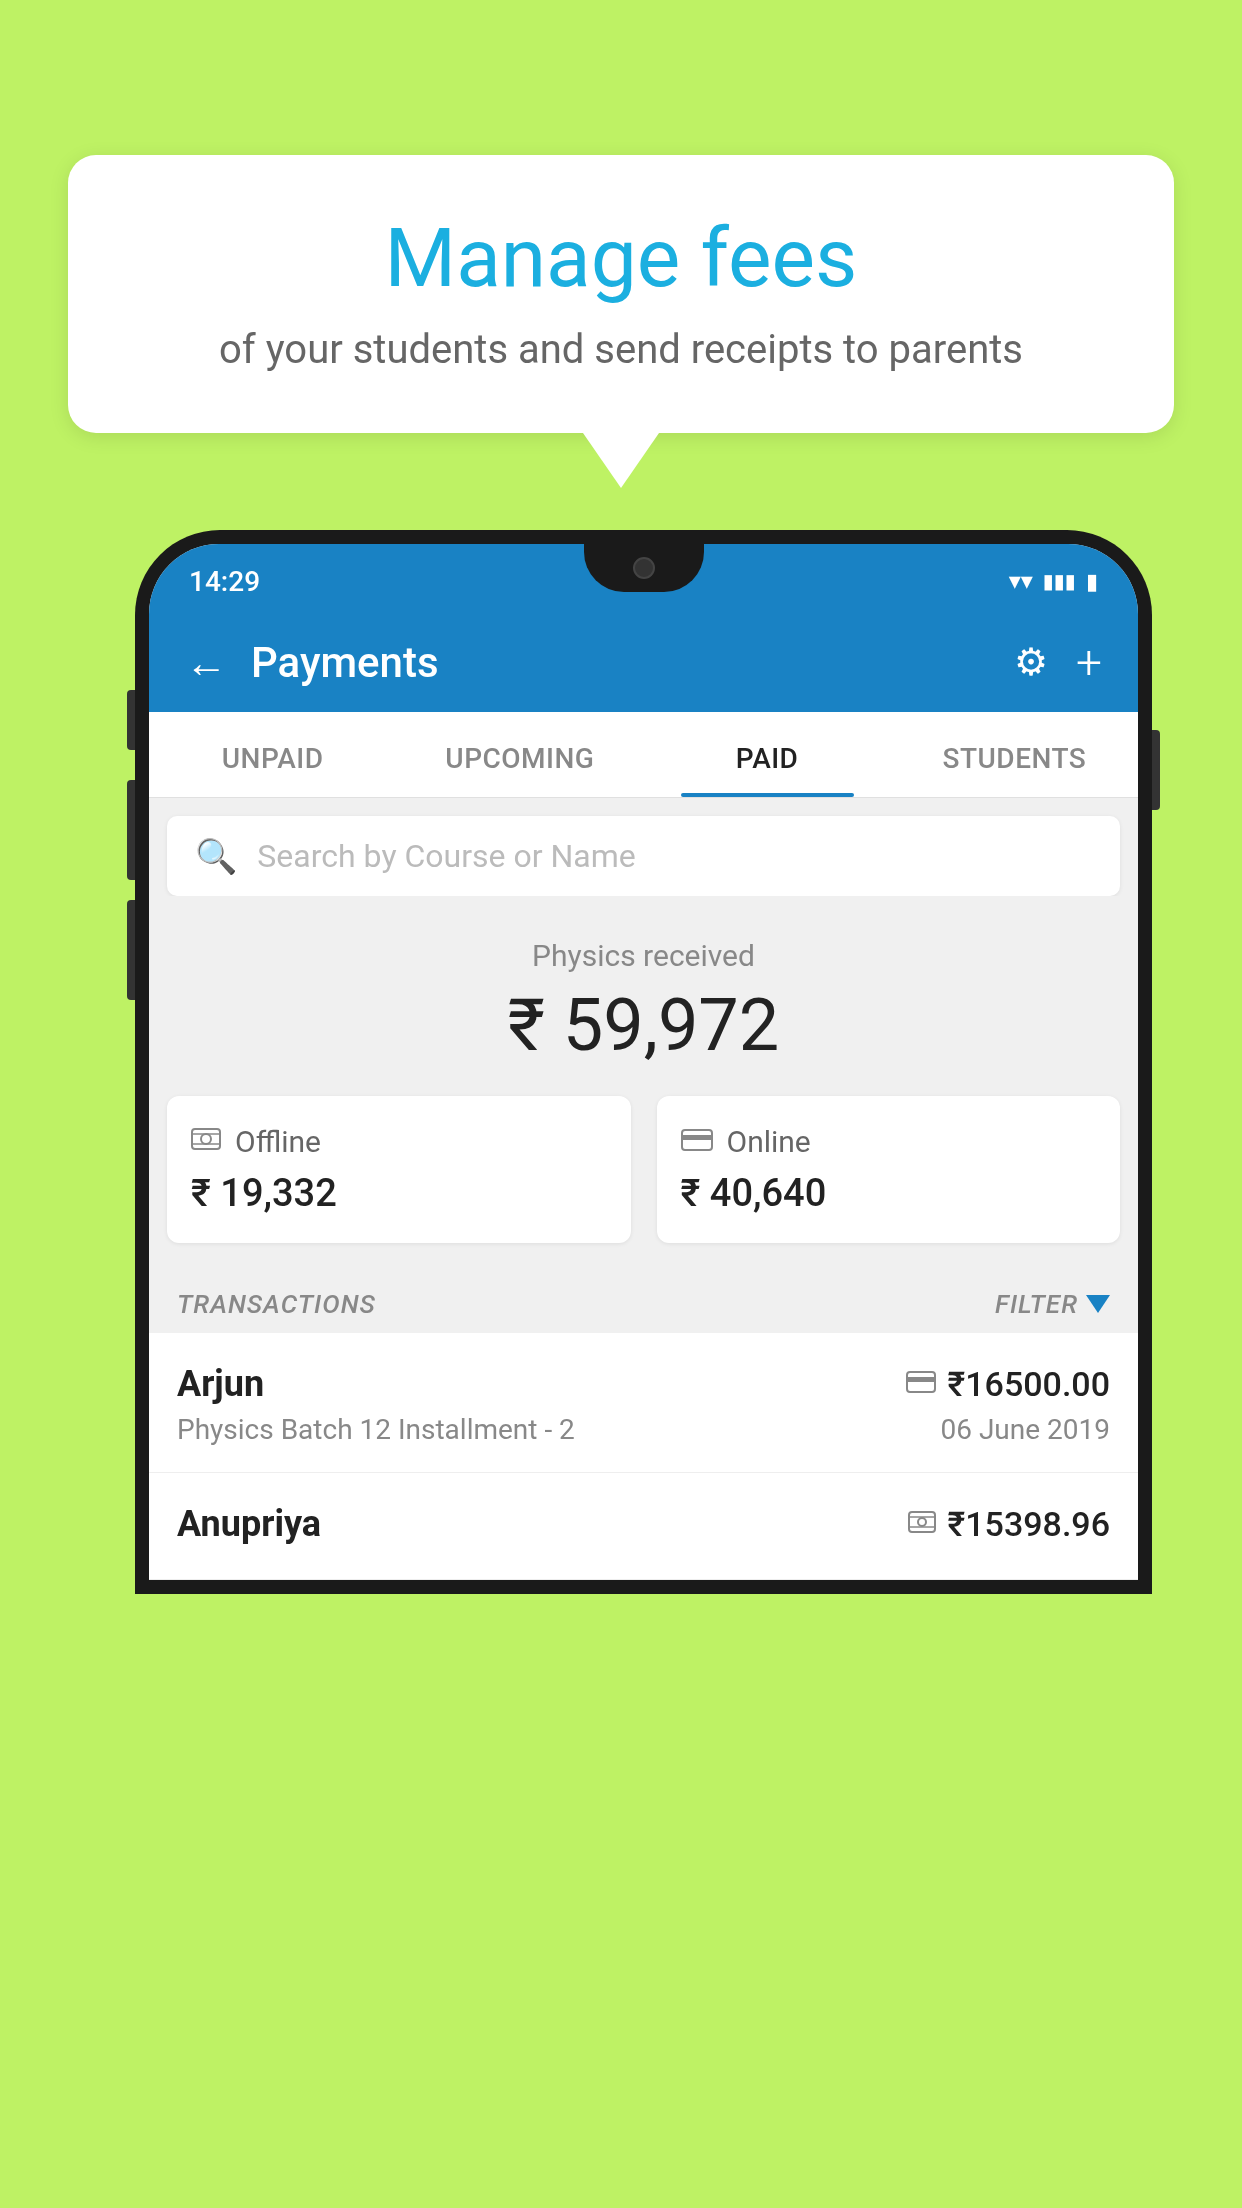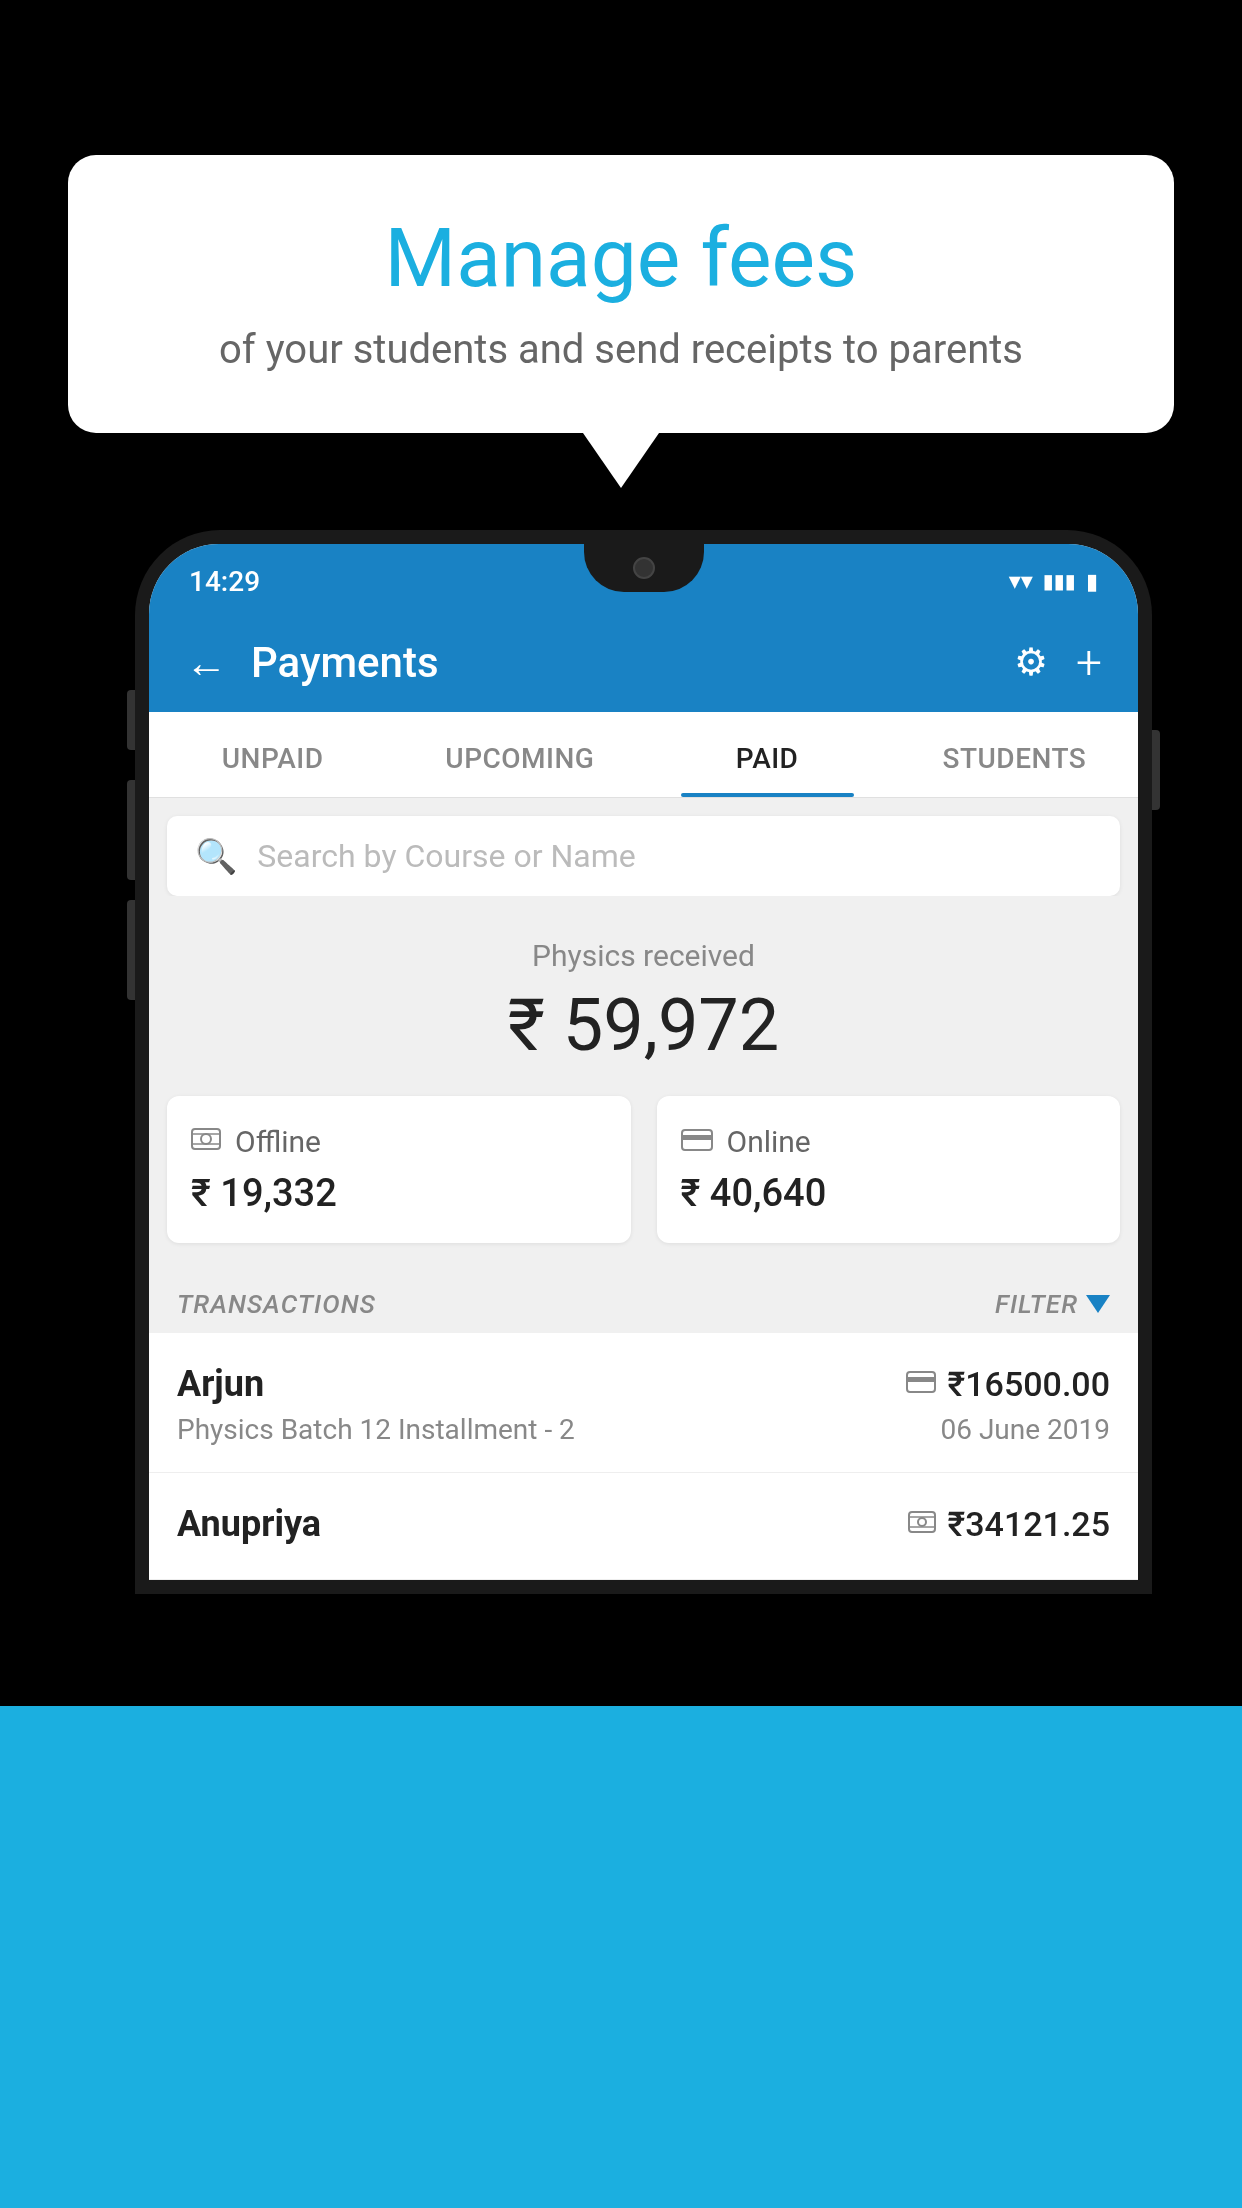"Manage fees" div { background: #000000 -> #bef264; height: 1706px -> 2208px }
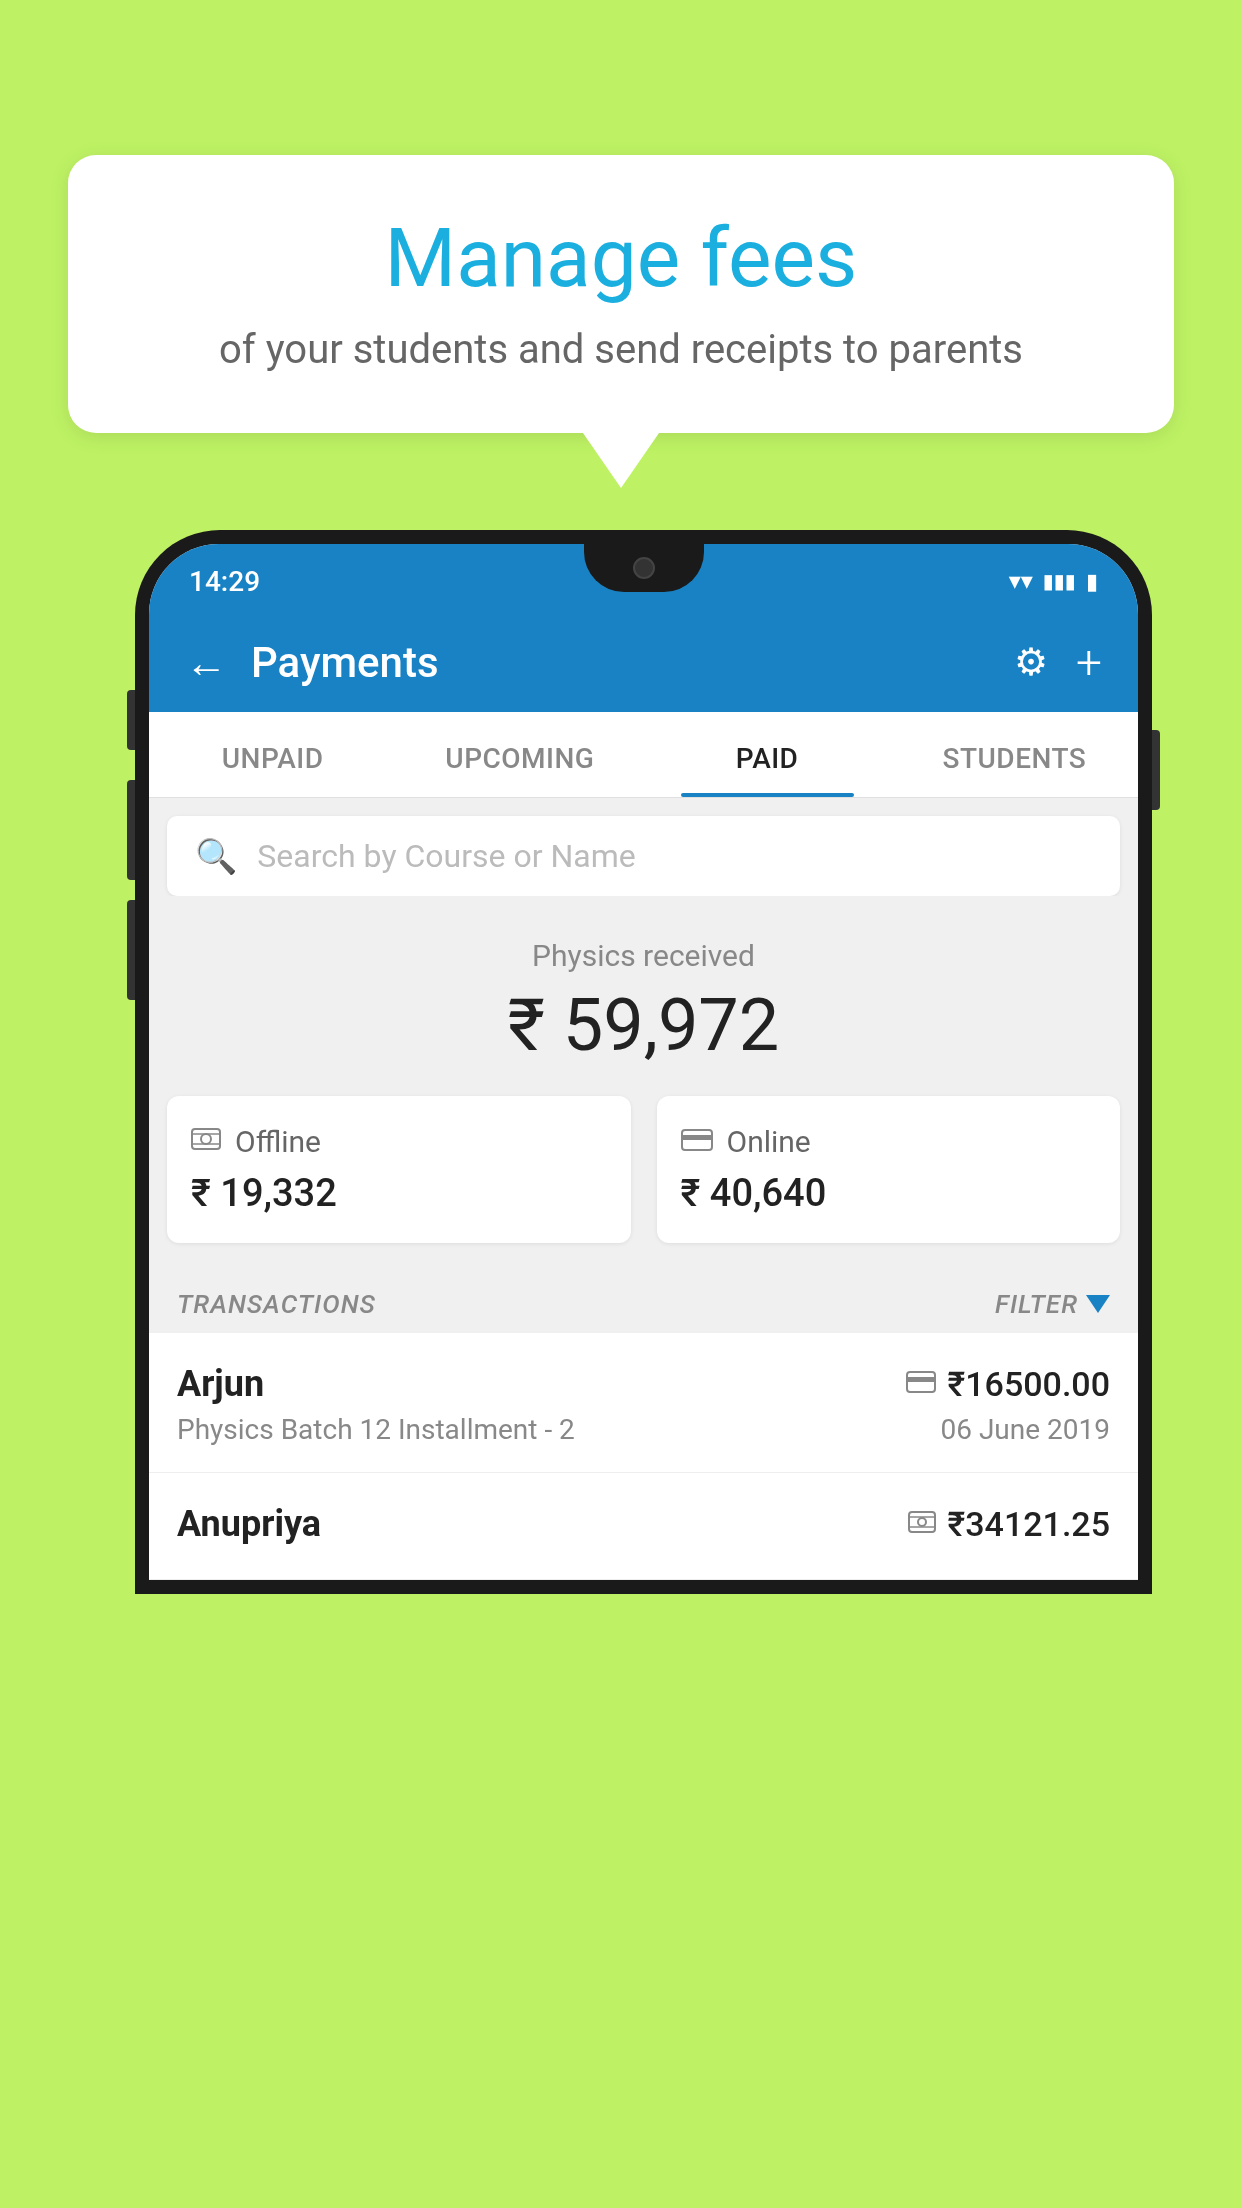"₹34121.25" span.transaction-amount { text: 34121.25 -> 15398.96 }
